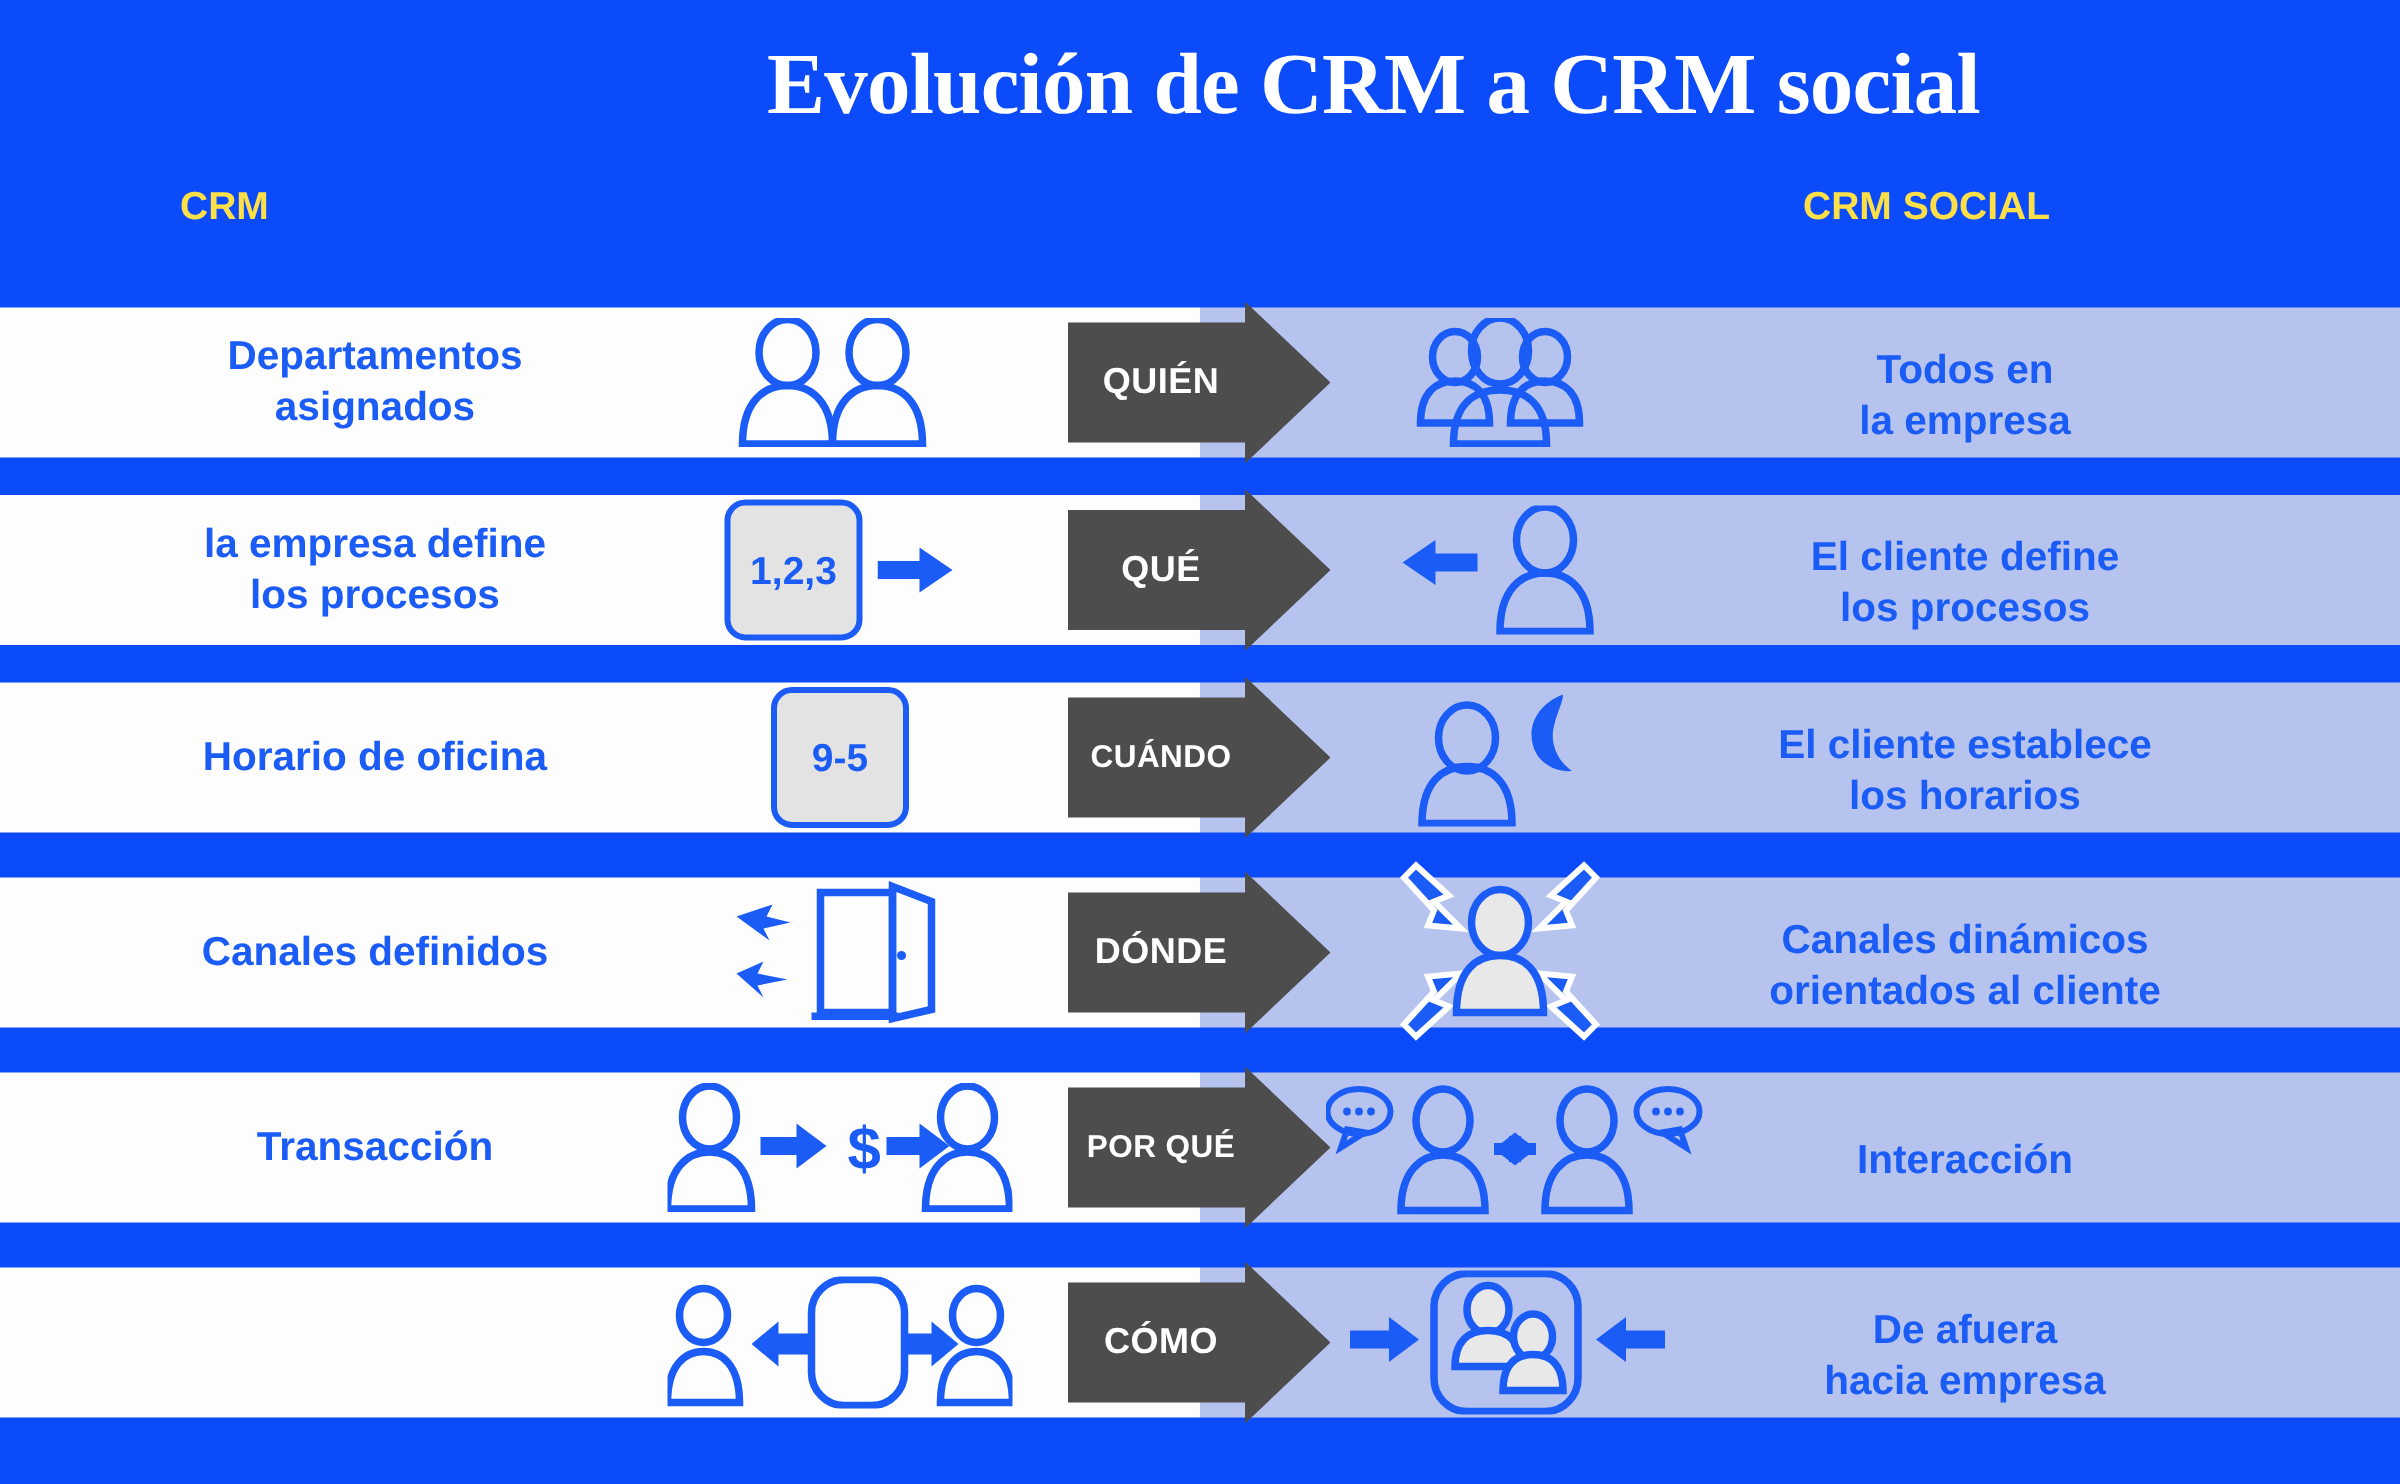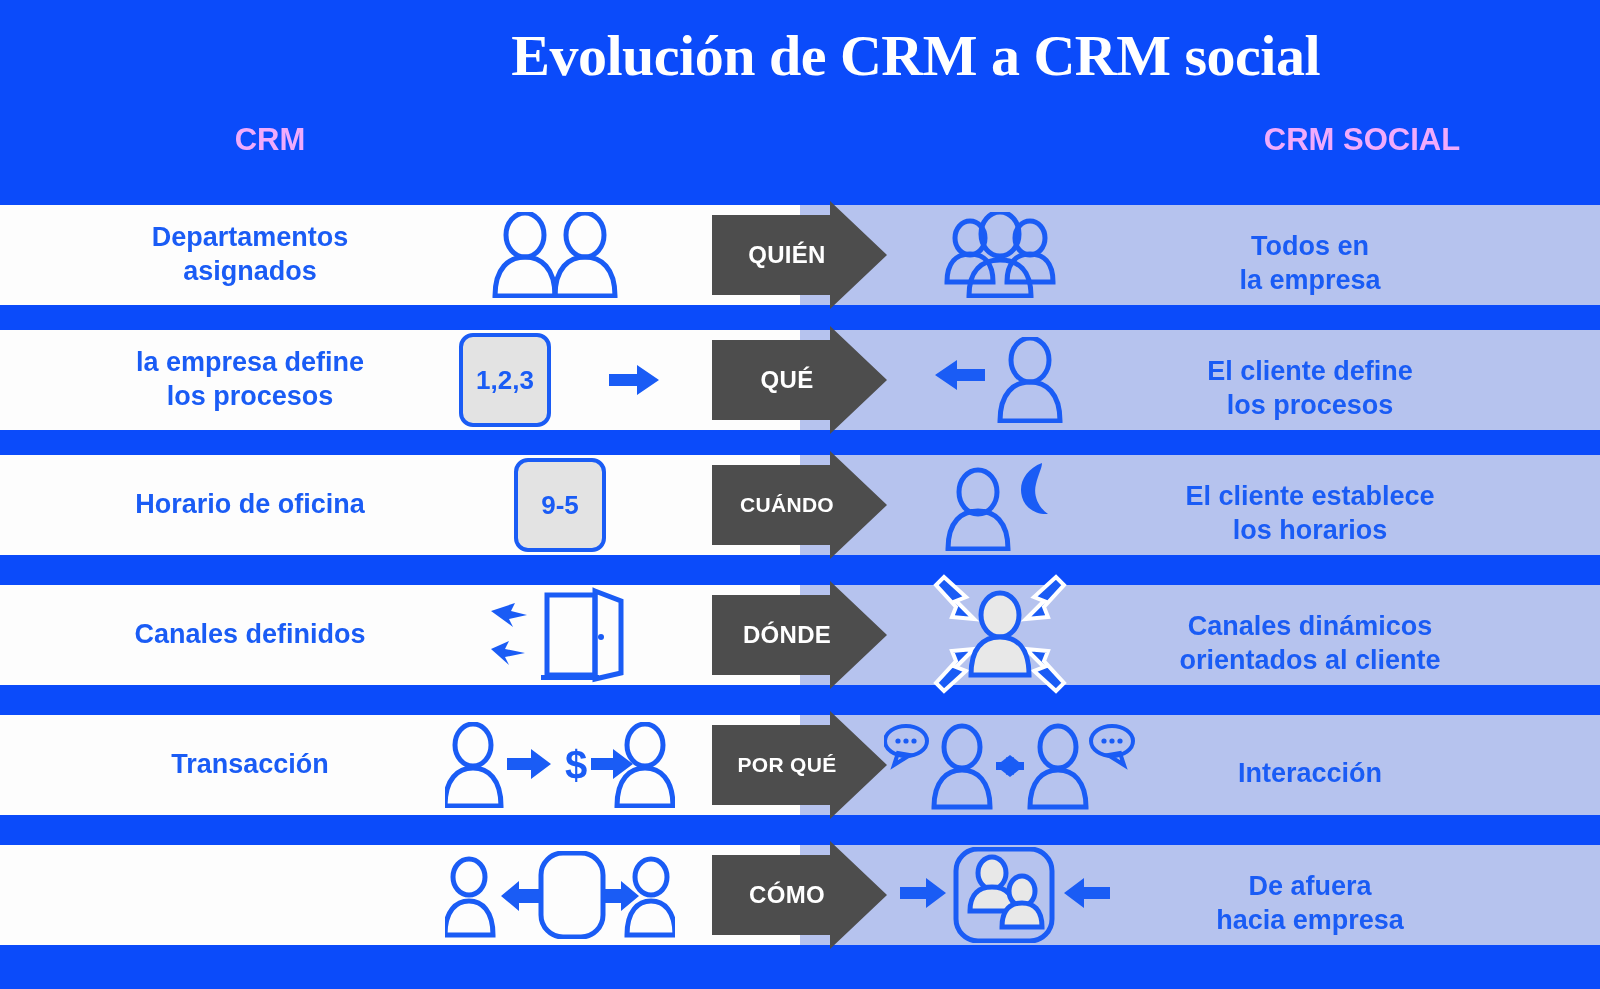"CRM" .colhead { color: #f0abfc -> #fde047; font-size: 31px -> 26px; text-align: center -> left }
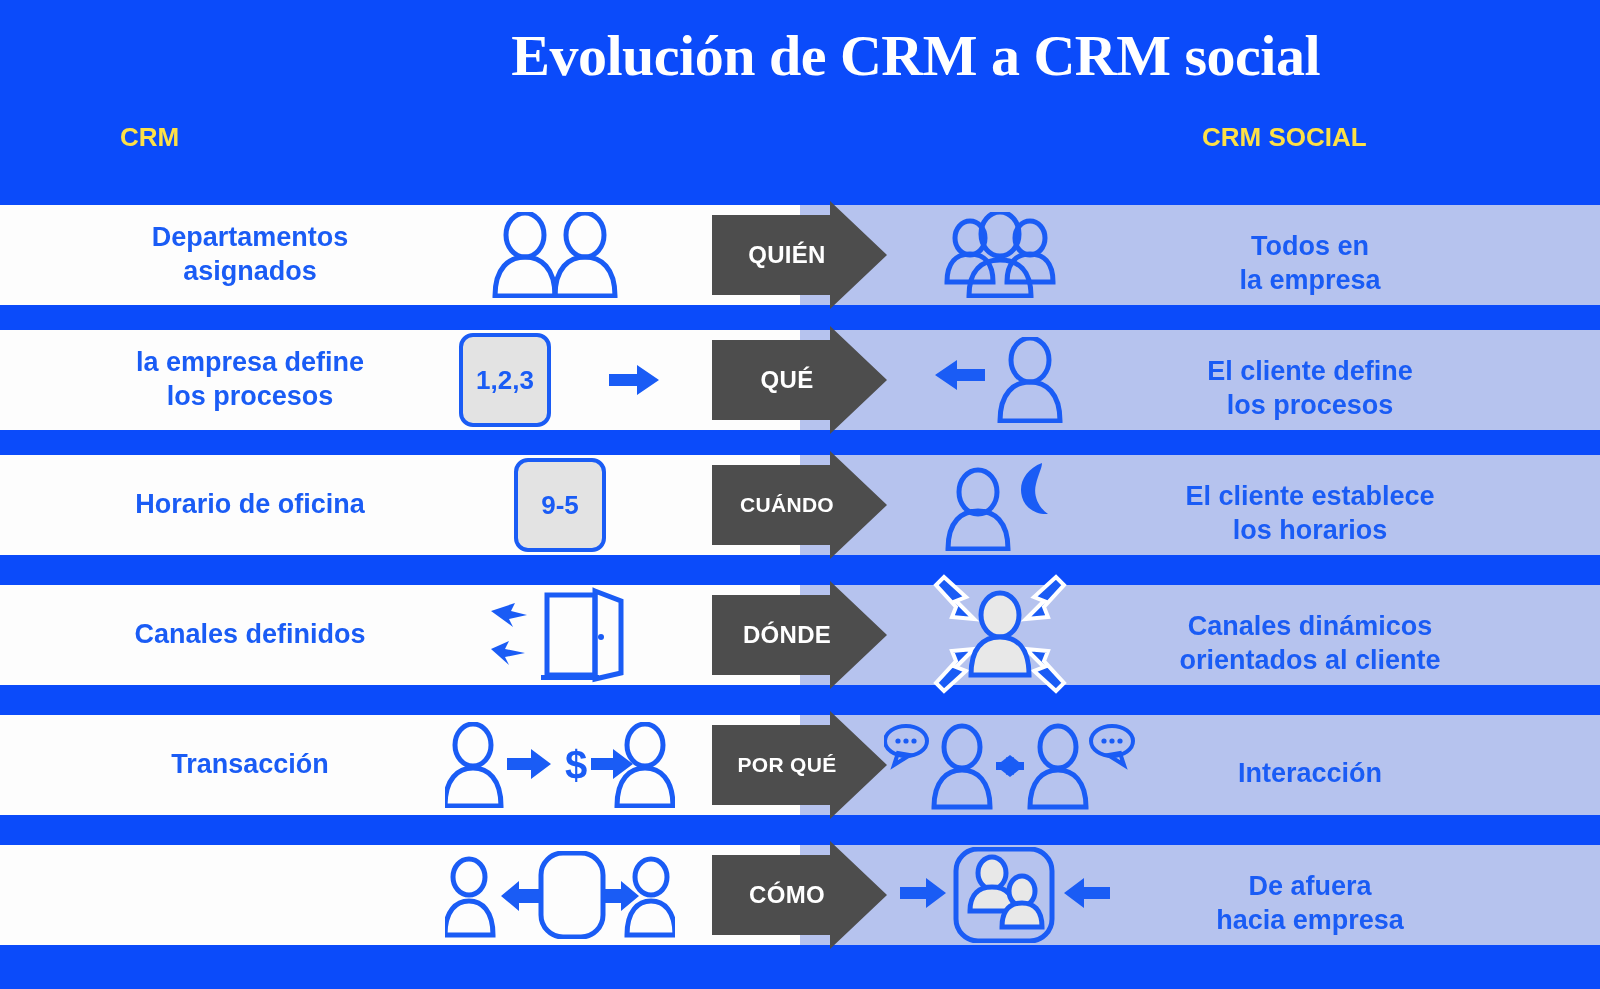"QUIÉN" .arrow-text { left: 16px -> 3px }
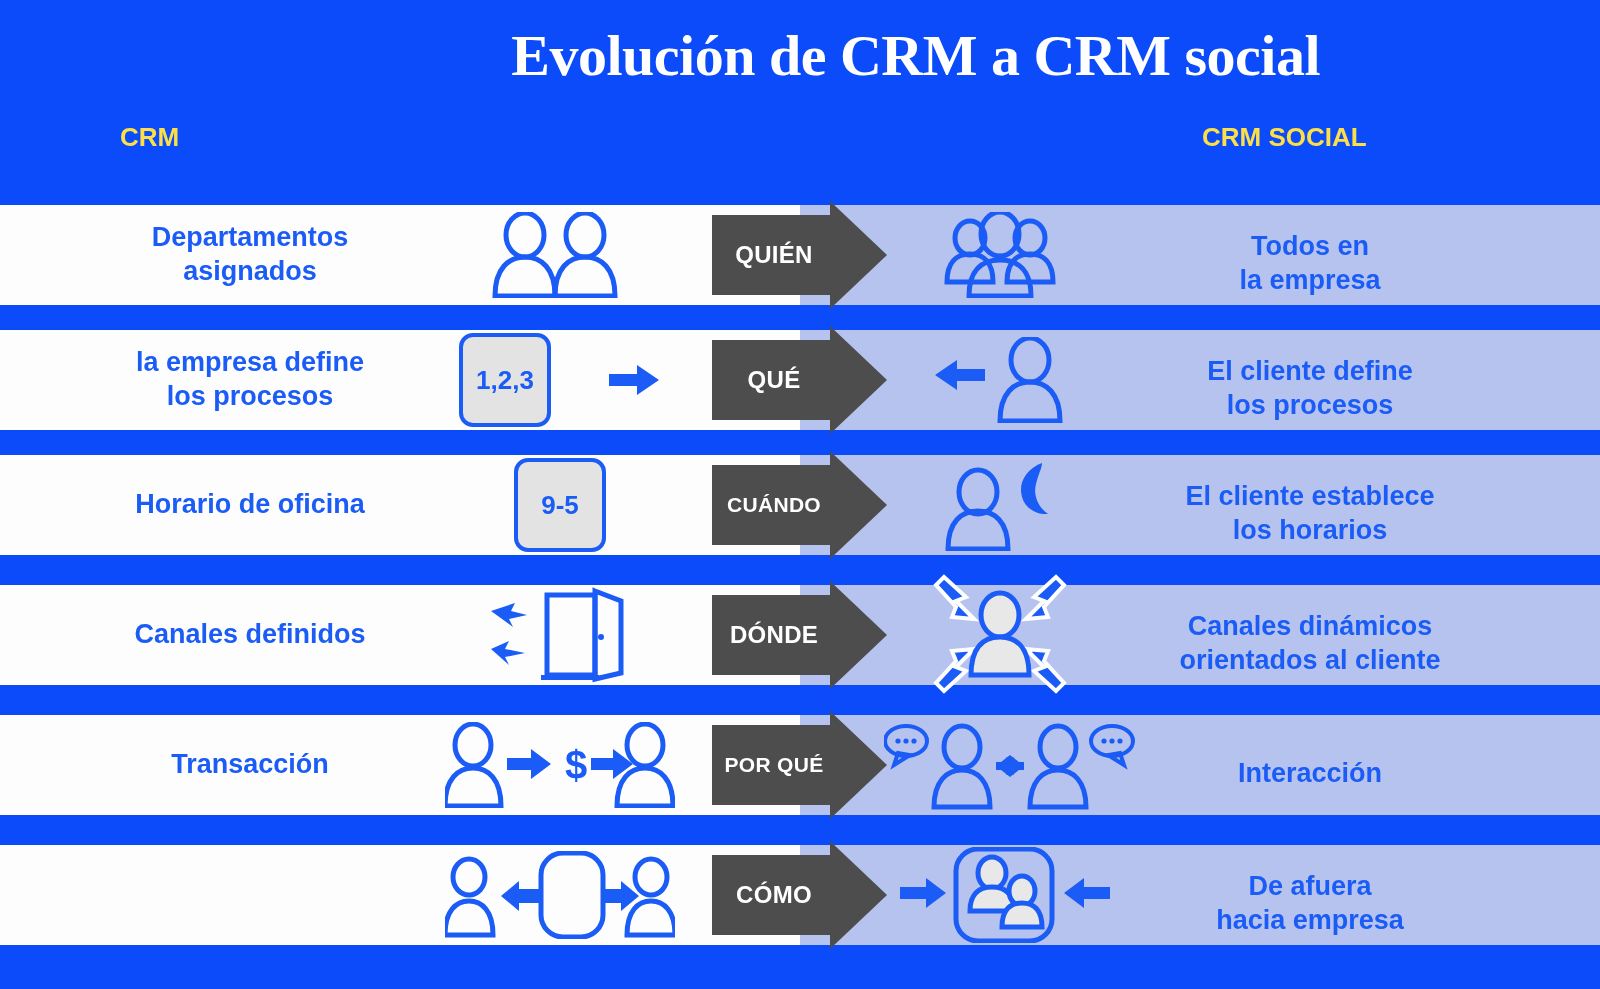"1,2,3" .icon-left { gap: 24px -> none }
